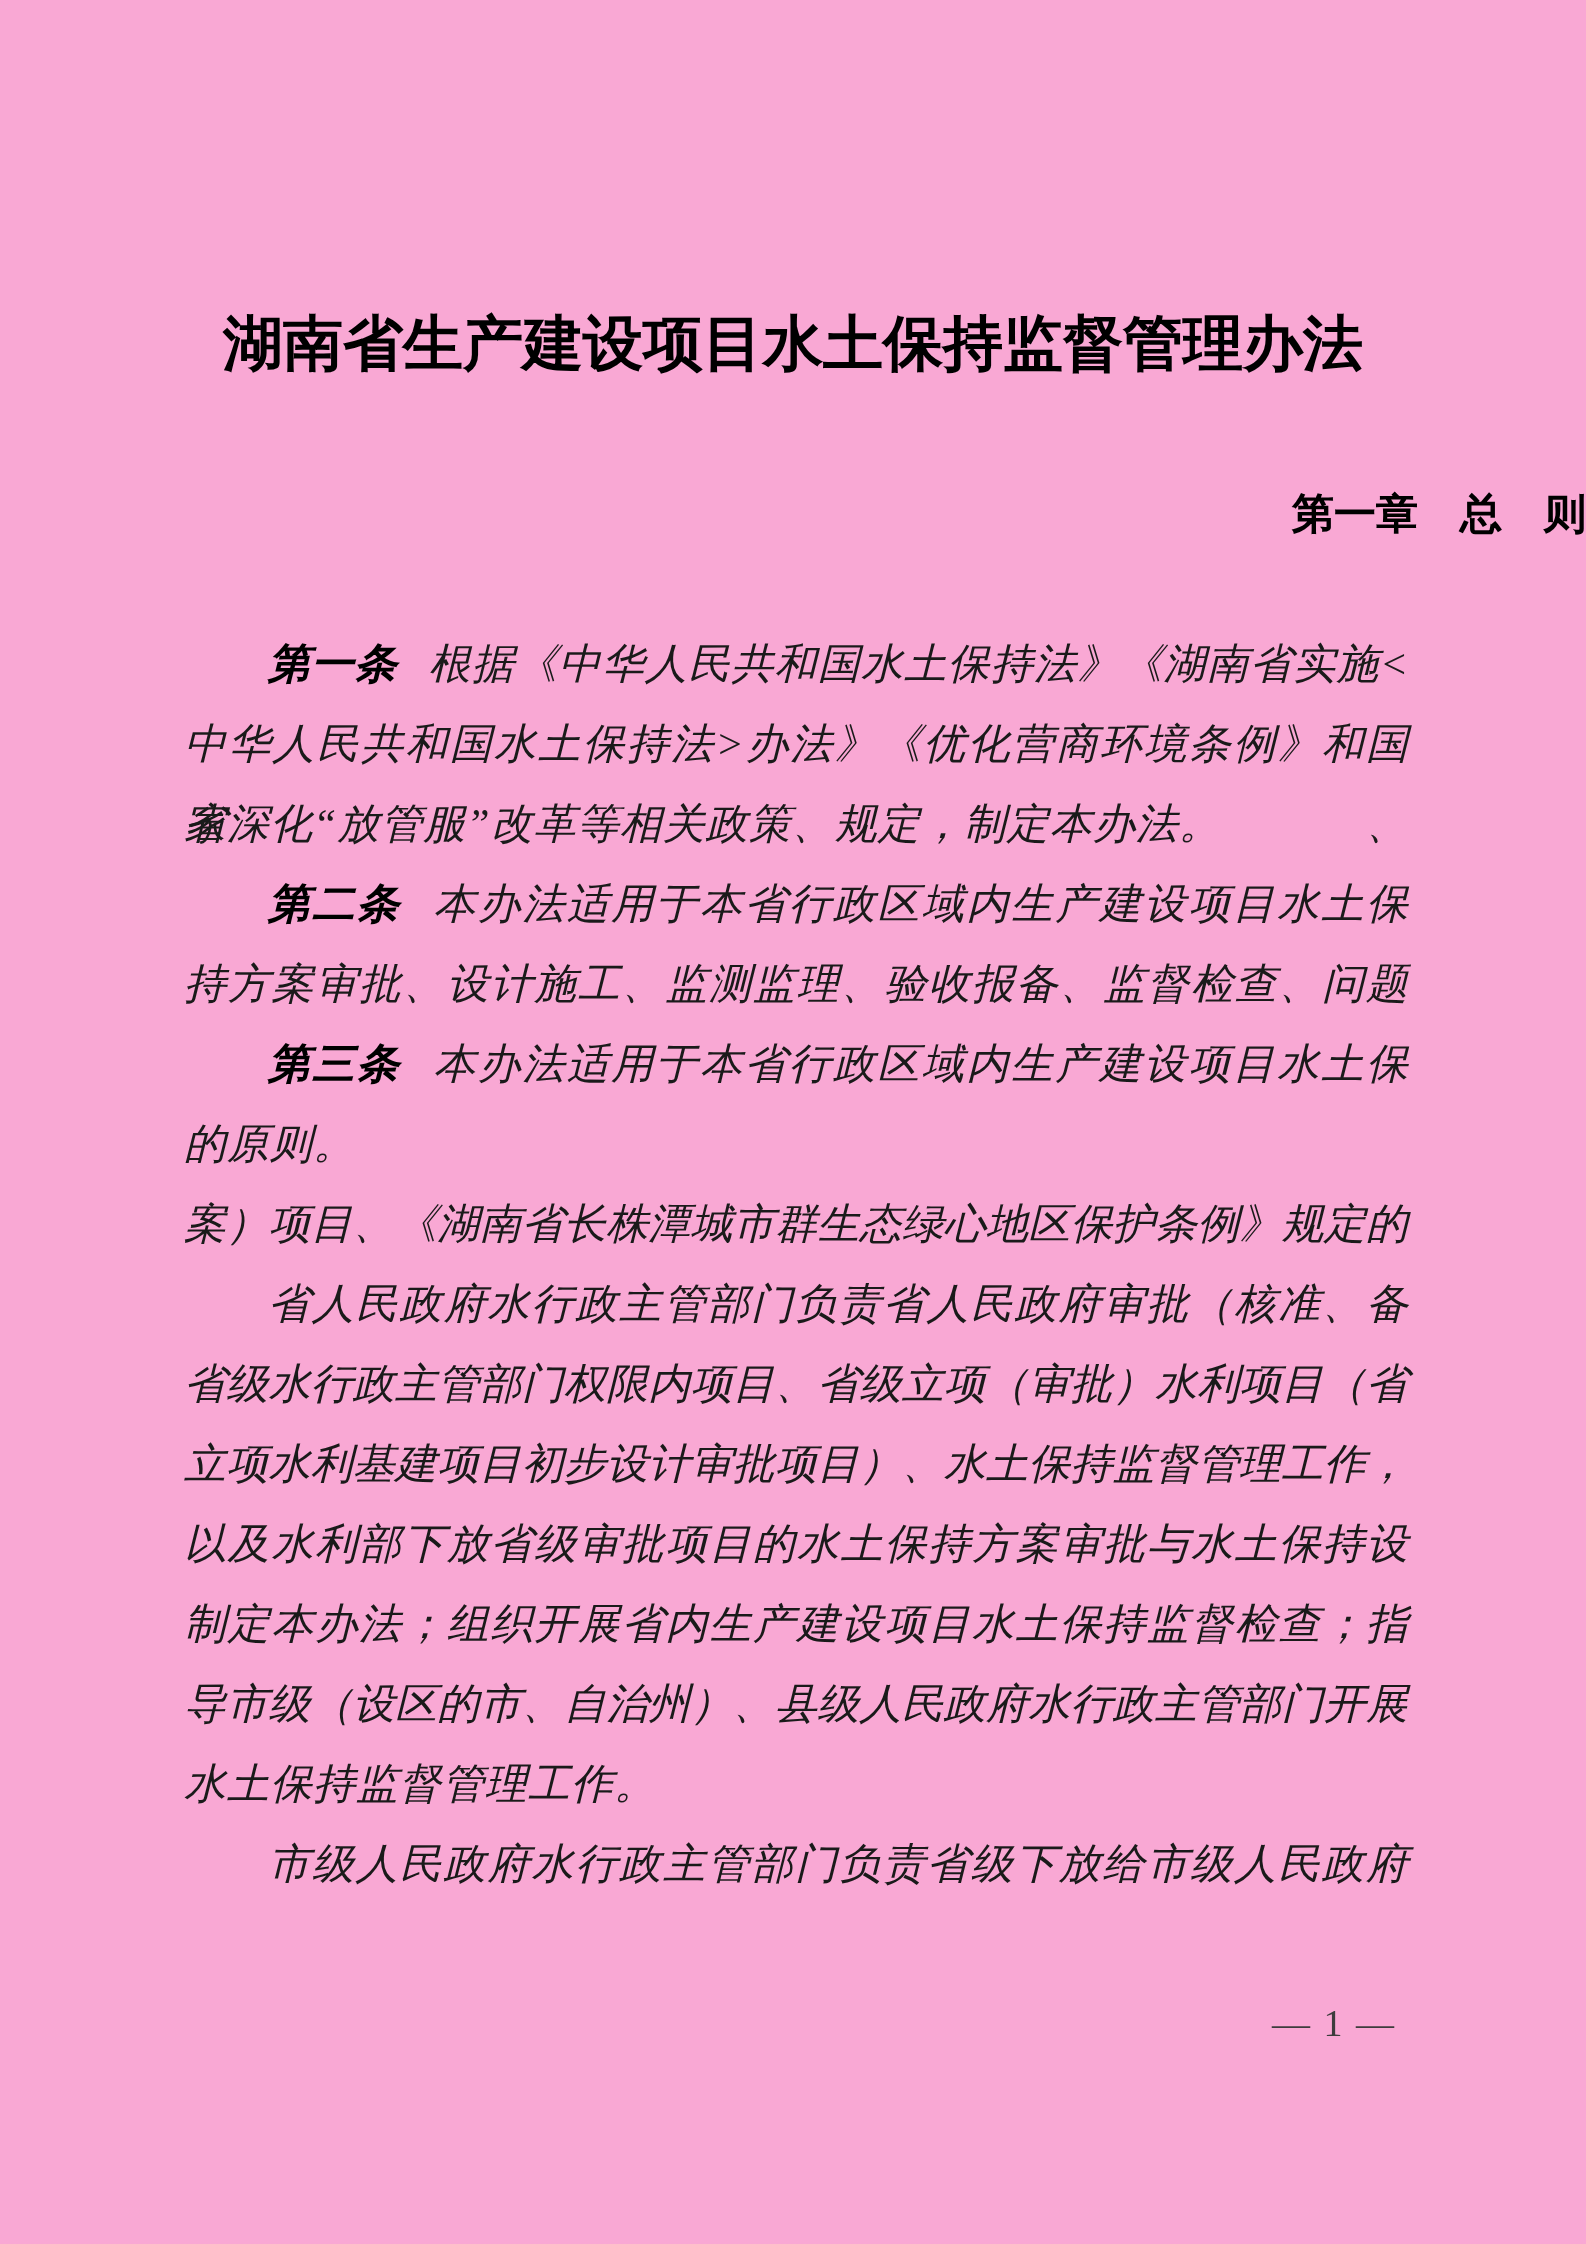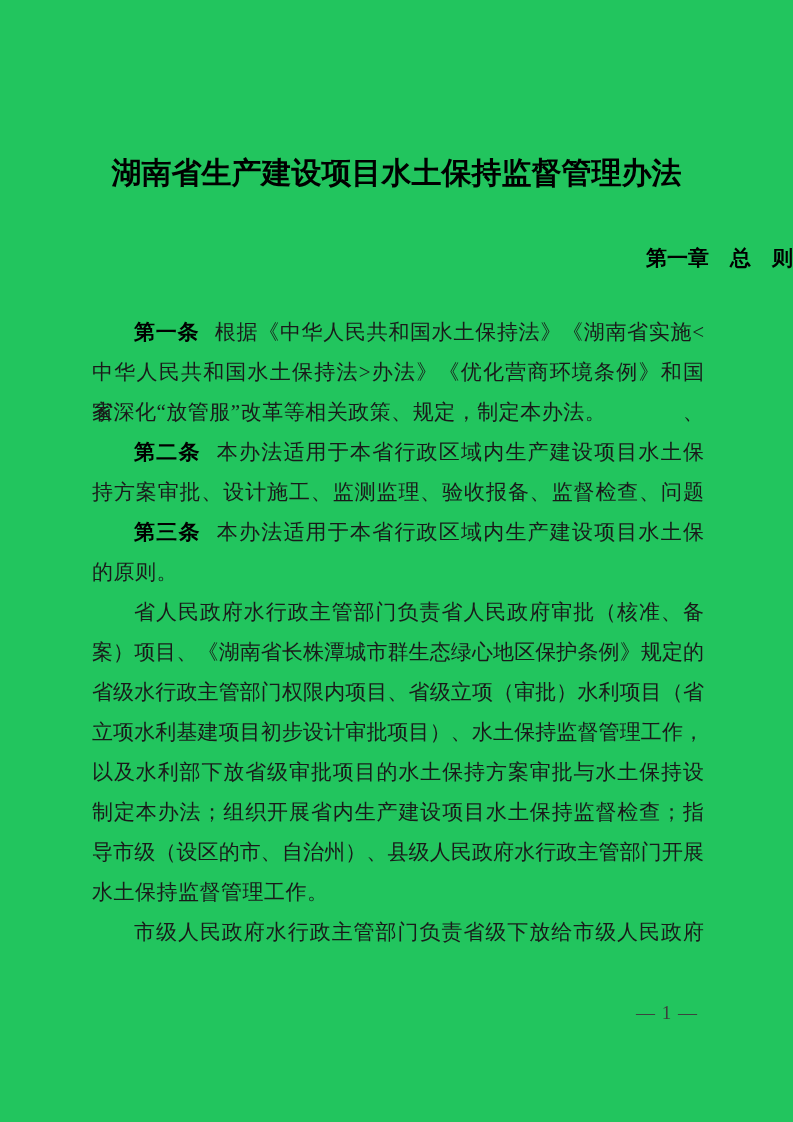"湖南省生产建设项目水土保持监督管理办法" .page { background: #22c55e -> #f9a8d4 }
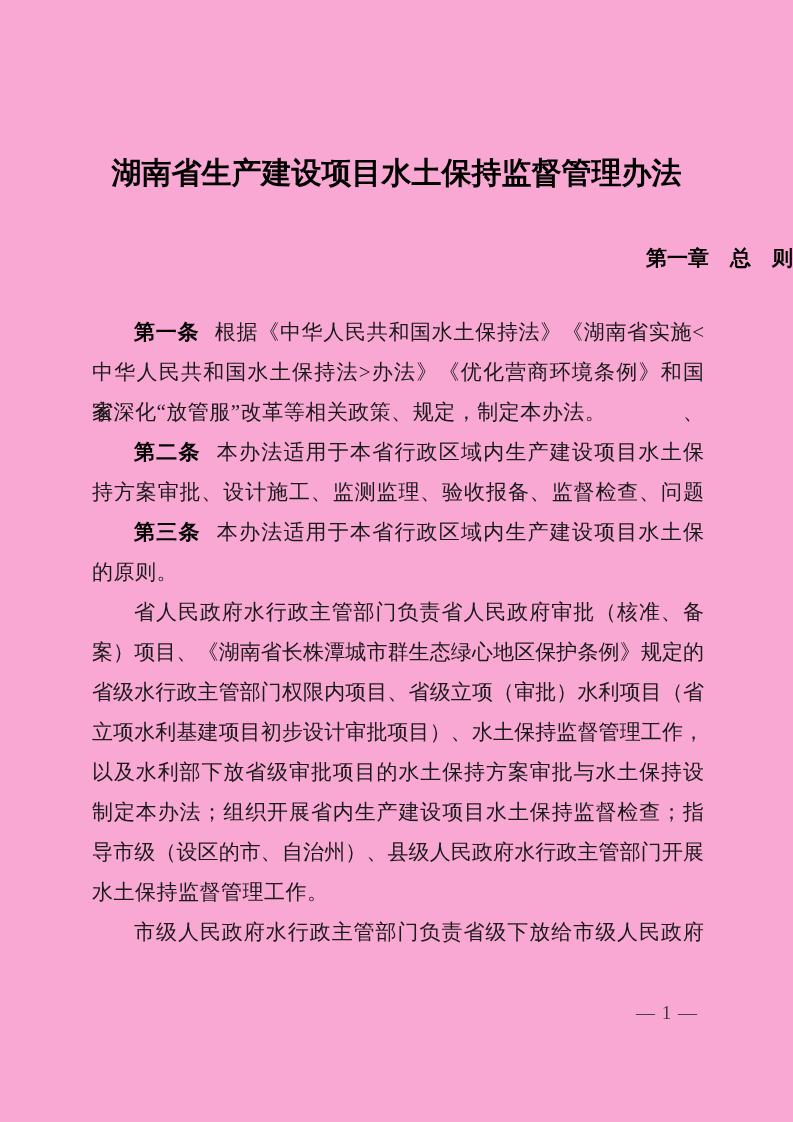"第一条 根据《中华人民共和国水土保持法》《湖南省实施<" .document-body { font-style: none -> italic }
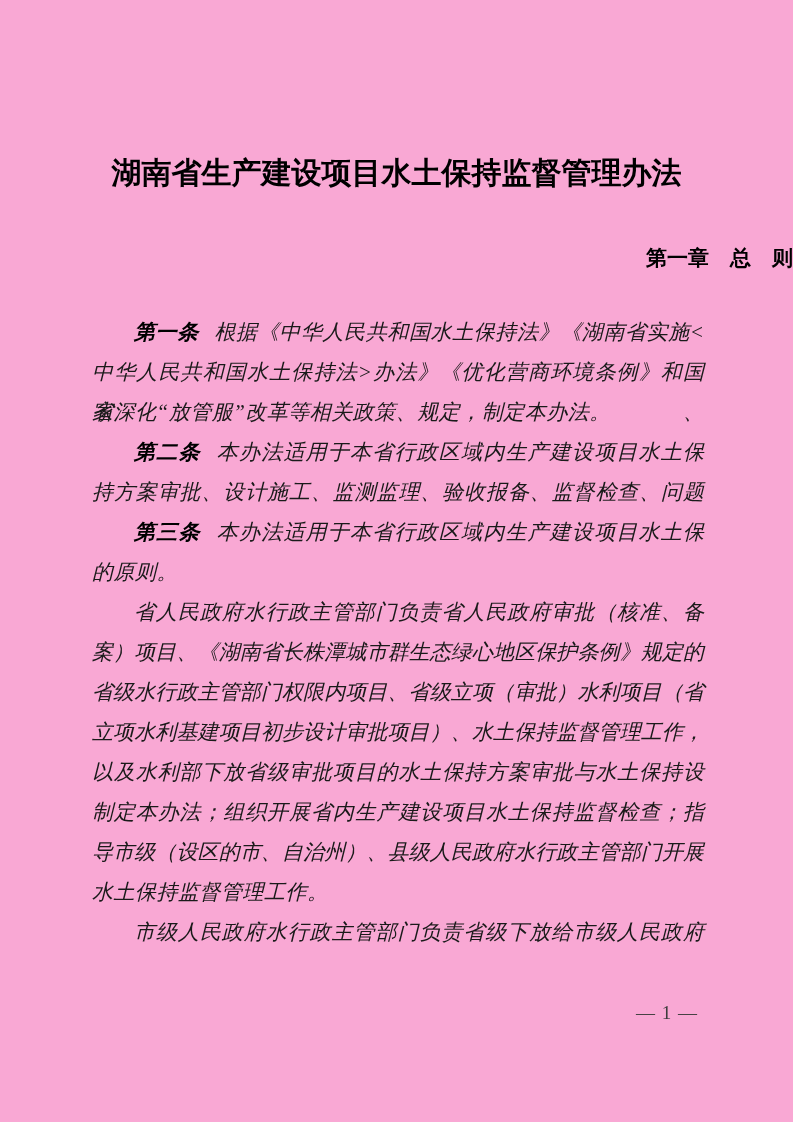"省人民政府水行政主管部门负责省人民政府审批（核准、备" div.text-line { order: before "案）项目、《湖南省长株潭城市群生态绿心地区保护条例》规定的" -> after "案）项目、《湖南省长株潭城市群生态绿心地区保护条例》规定的" }
